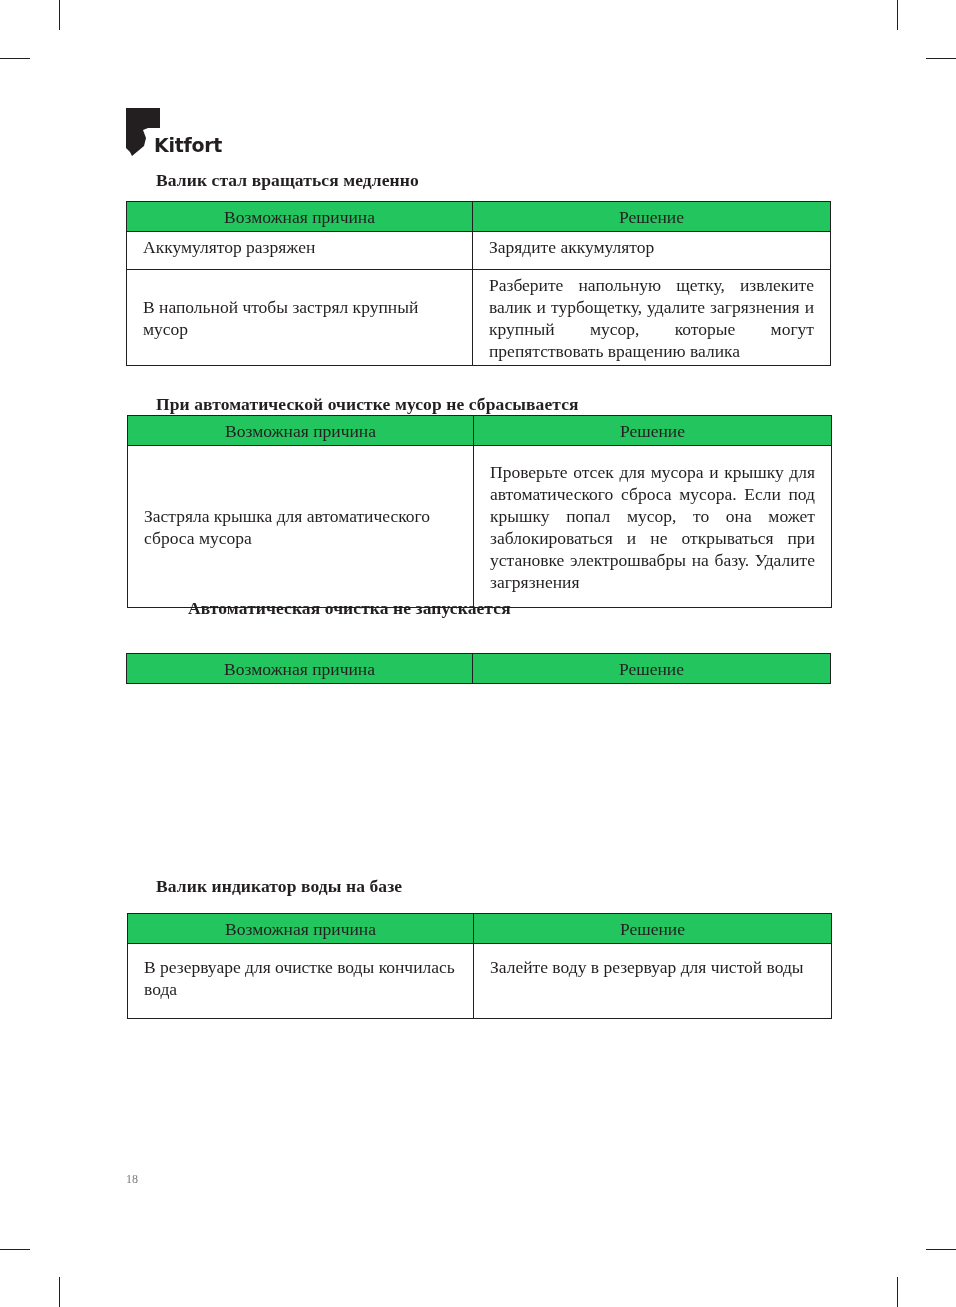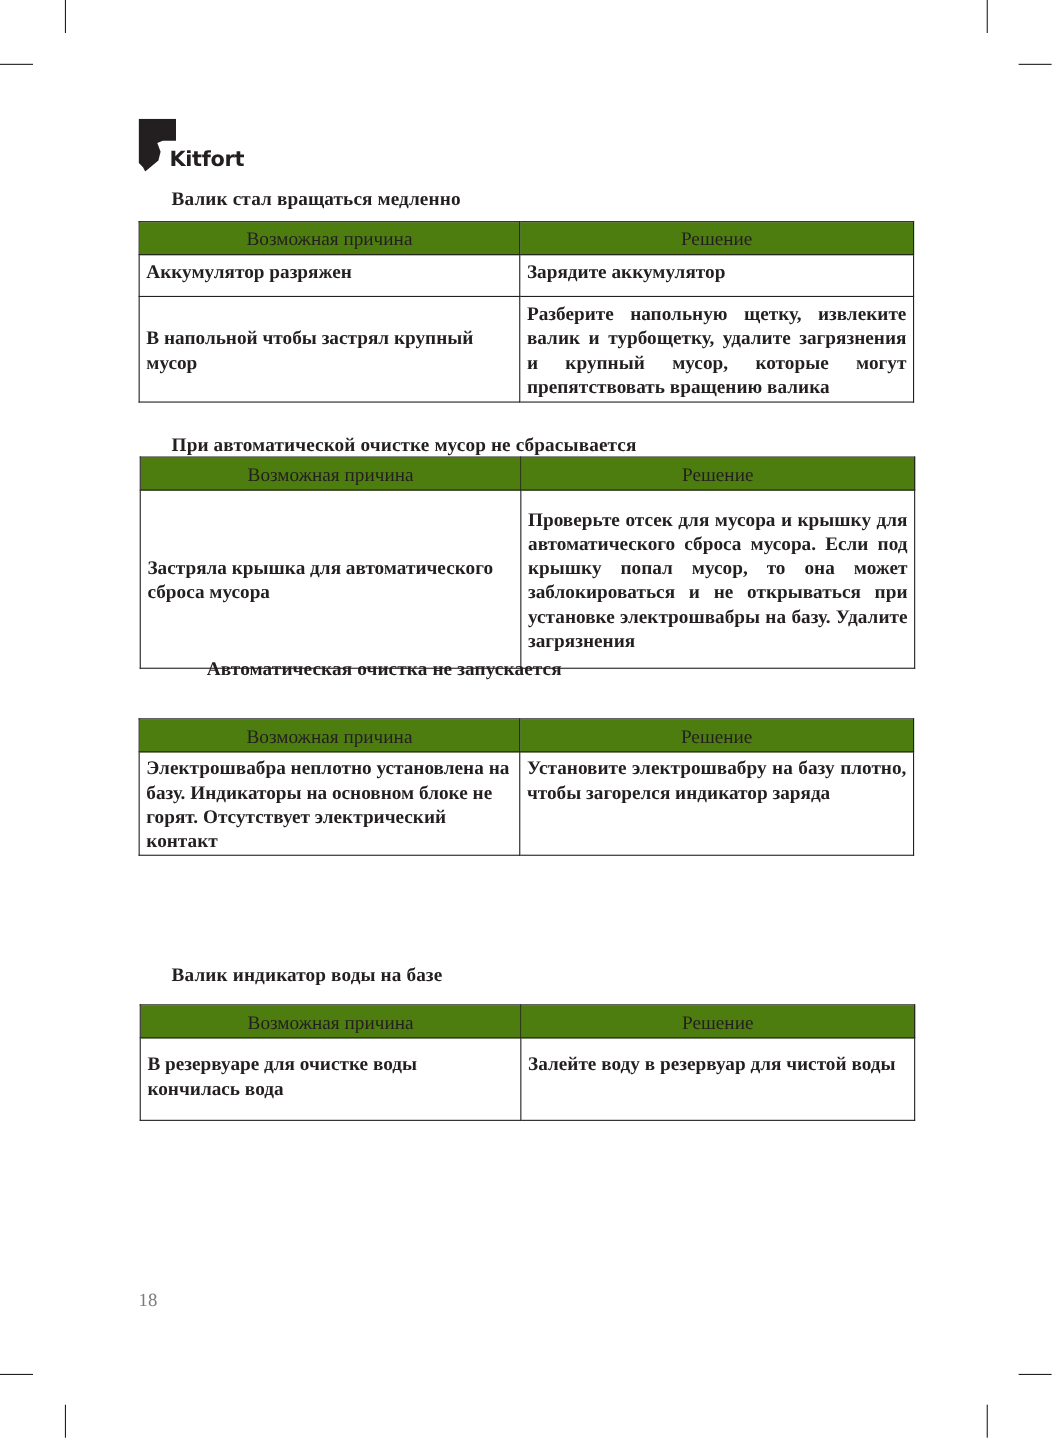"Возможная причина" table.tbl th { background: #4d7c0f -> #22c55e }
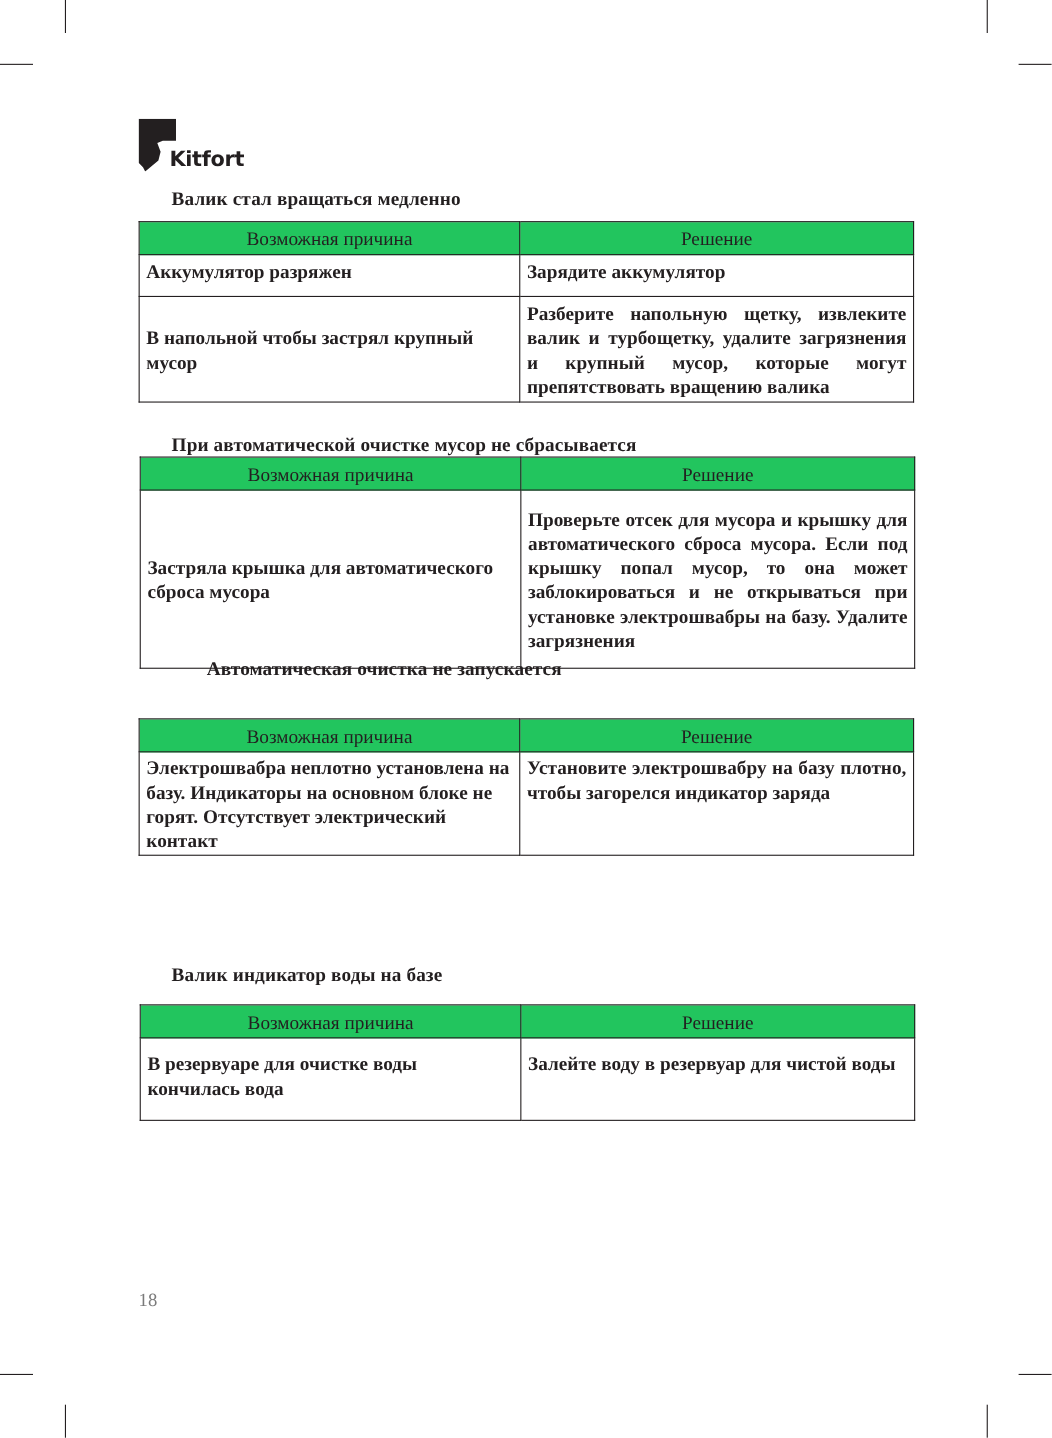"Аккумулятор разряжен" table.tbl td, table.tbl th { font-weight: bold -> none; padding: 0 6px -> 0 16px }
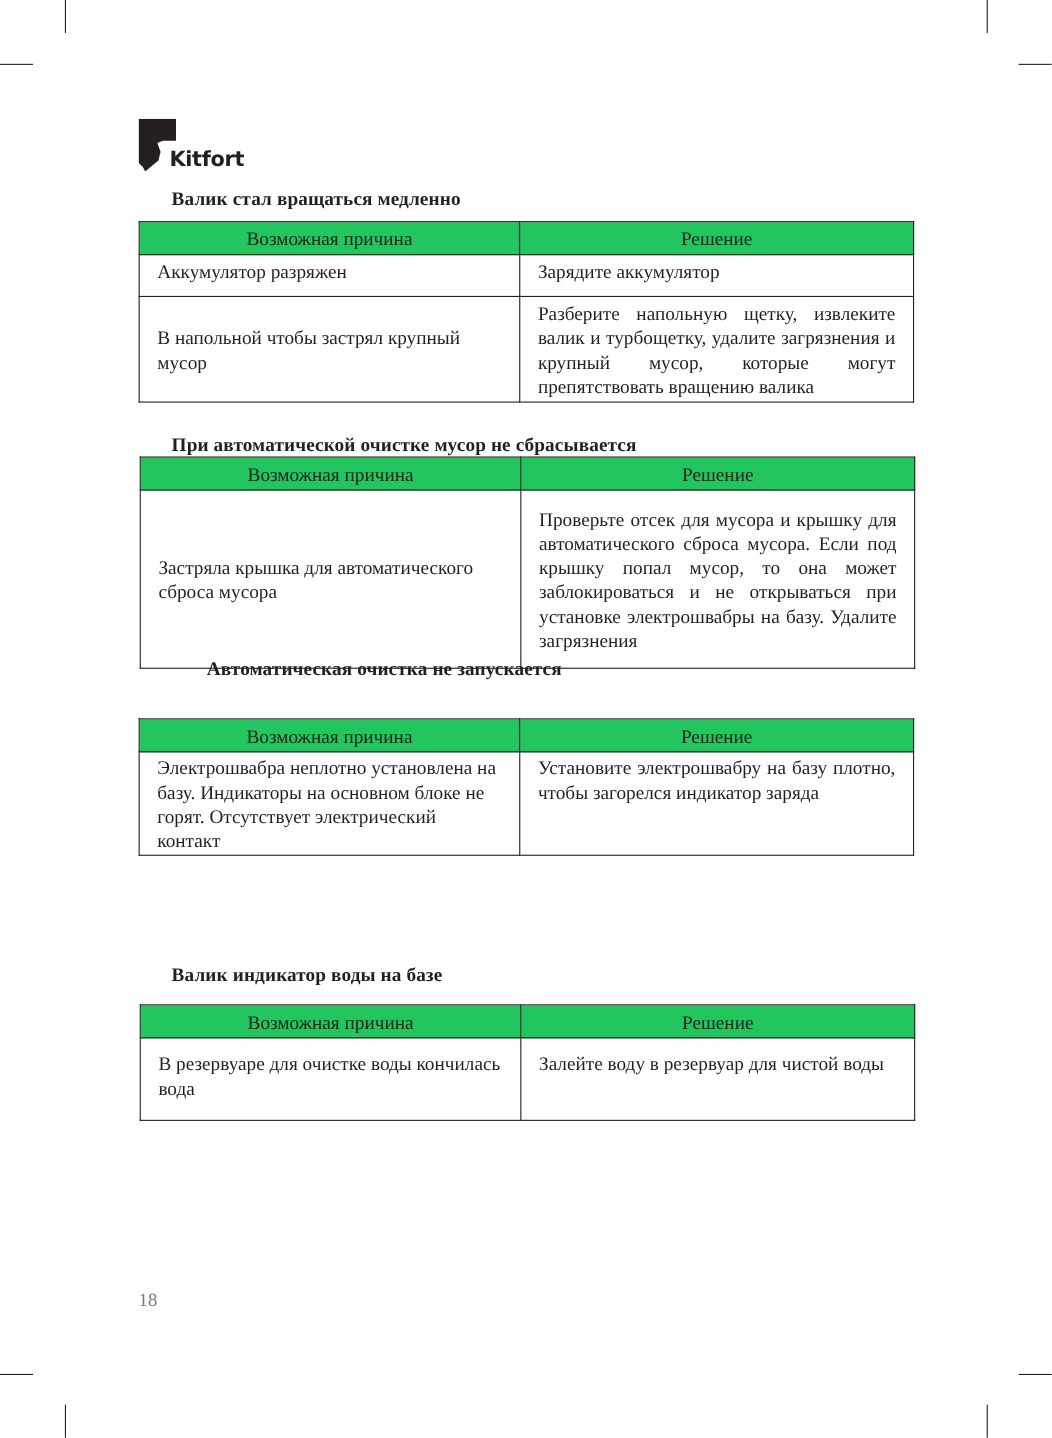"Электрошвабра неплотно установлена на" tr { html: <tr> <td>Электрошвабра неплотно установлена на базу. Индикаторы на основном блоке не горят. Отсутствует электрический контакт</td> <td>Установите электрошвабру на базу плотно, чтобы загорелся индикатор заряда</td> </tr> -> none }
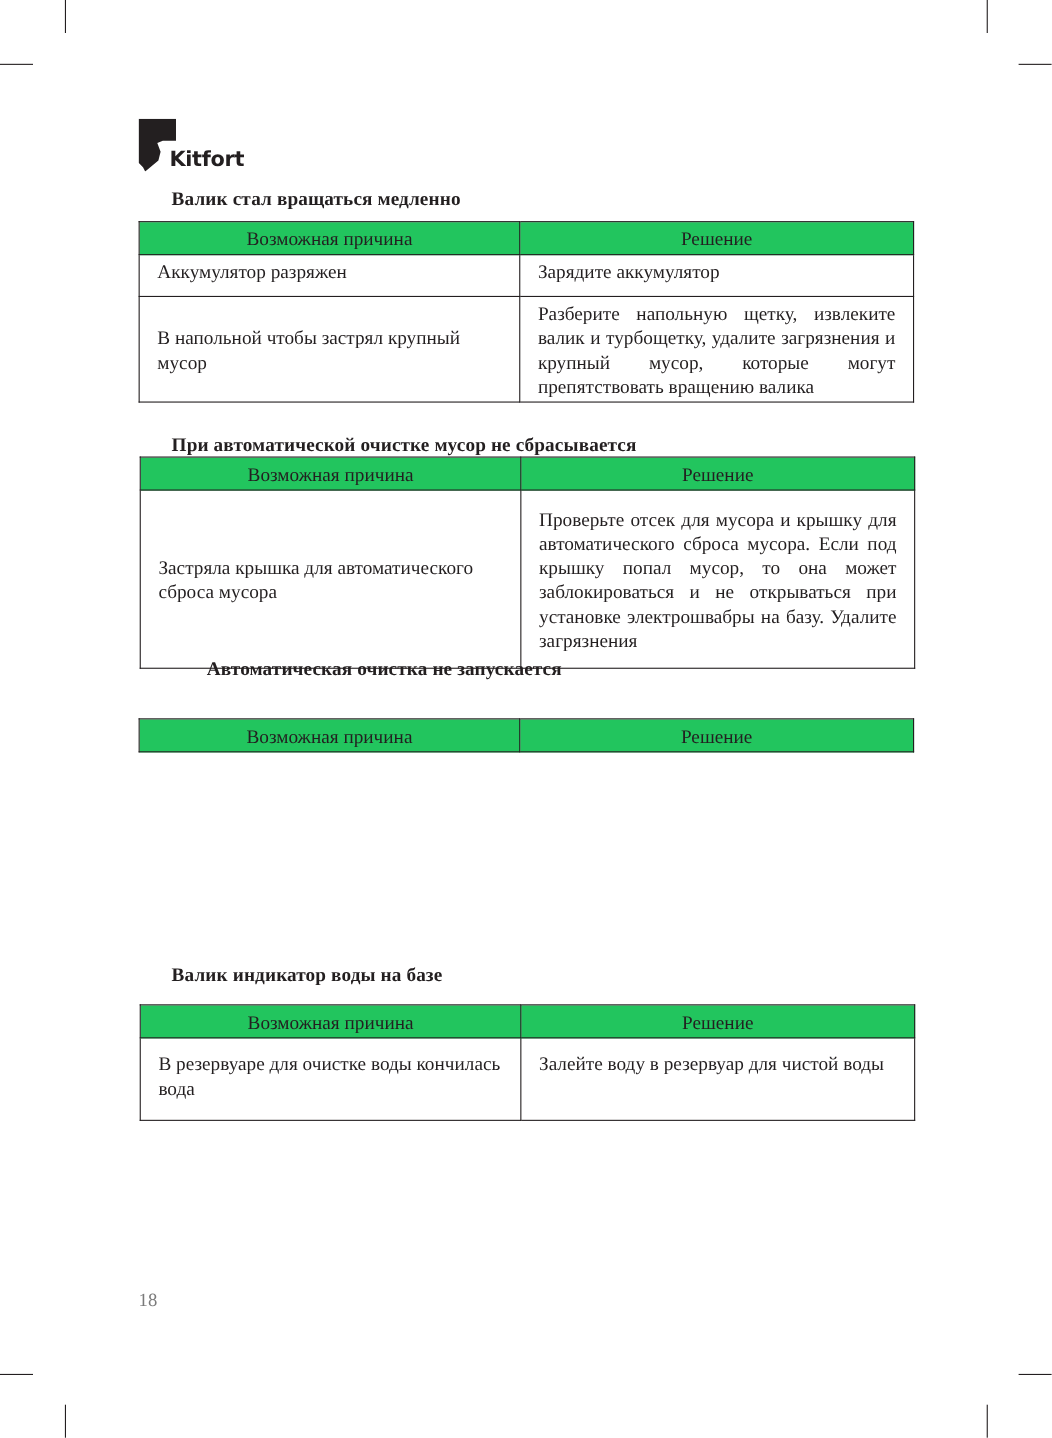"18" .page-num { font-size: 17px -> 12px }
